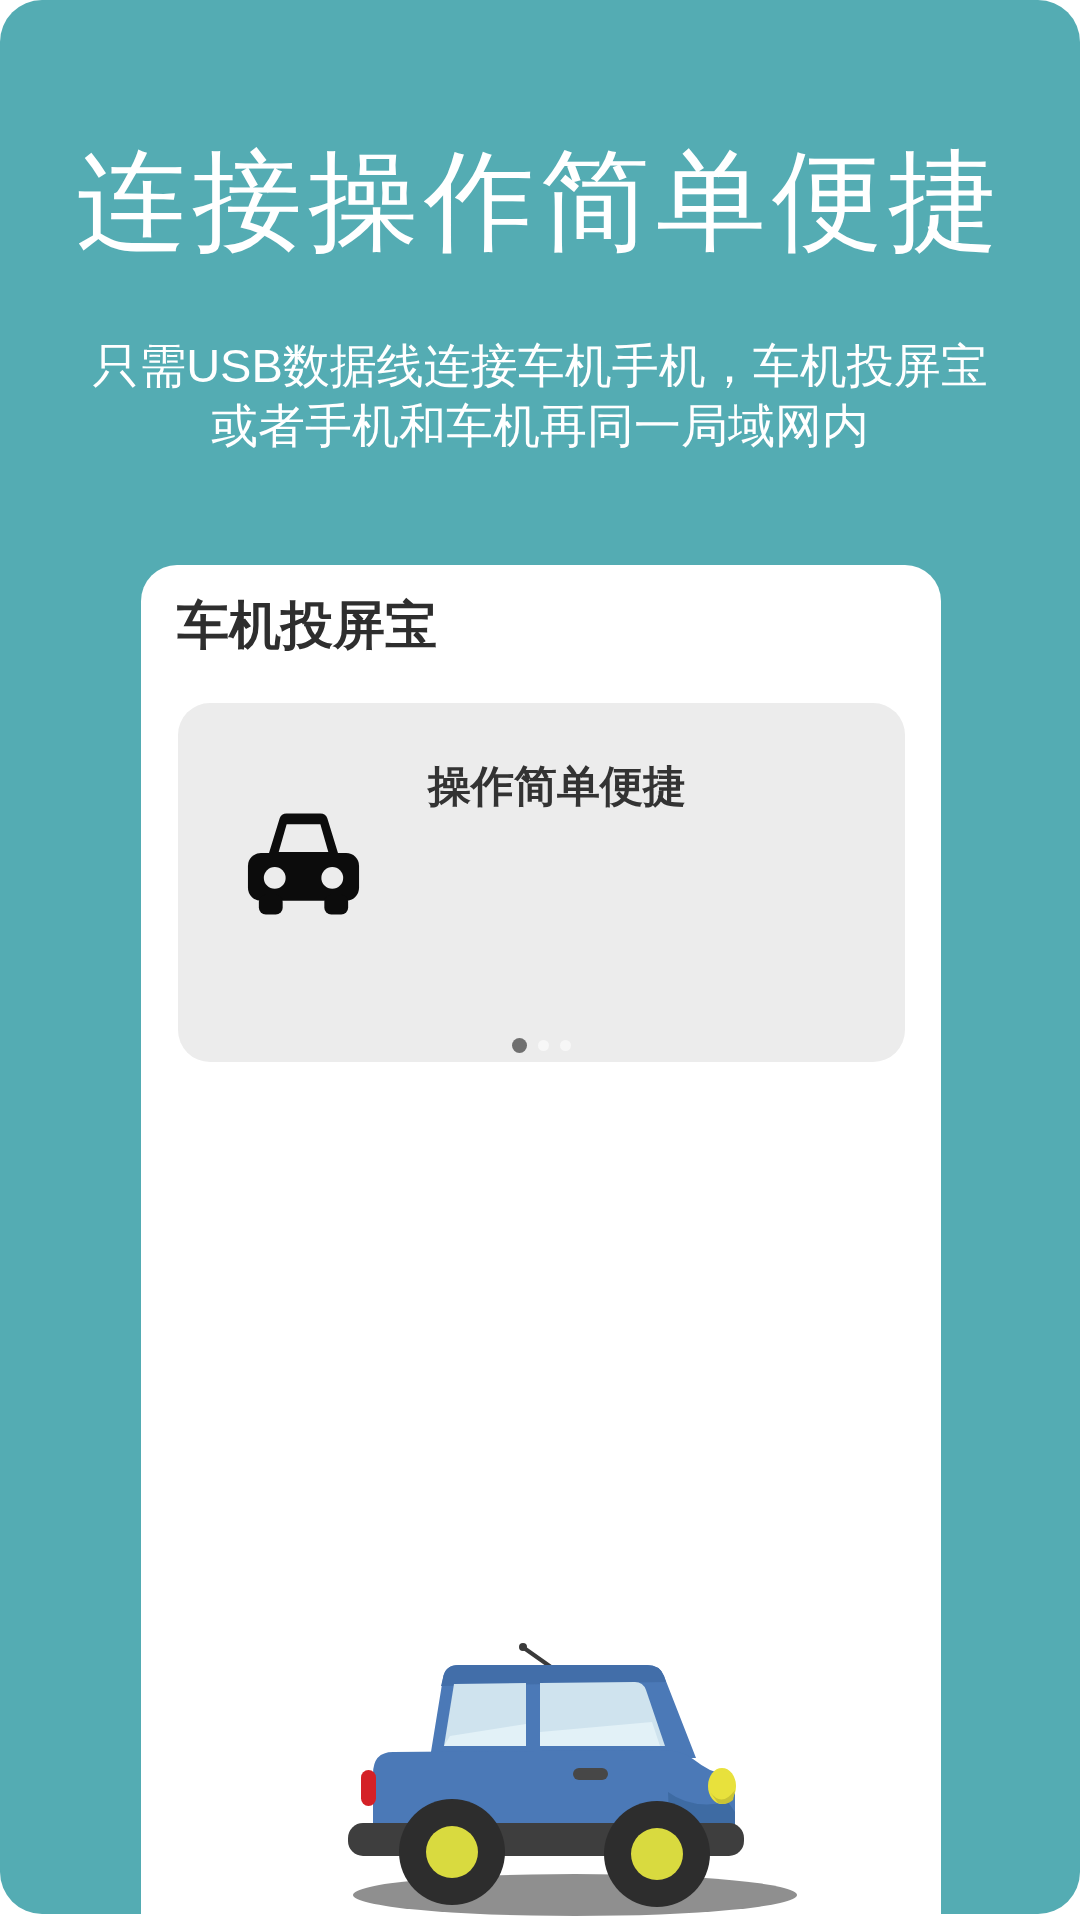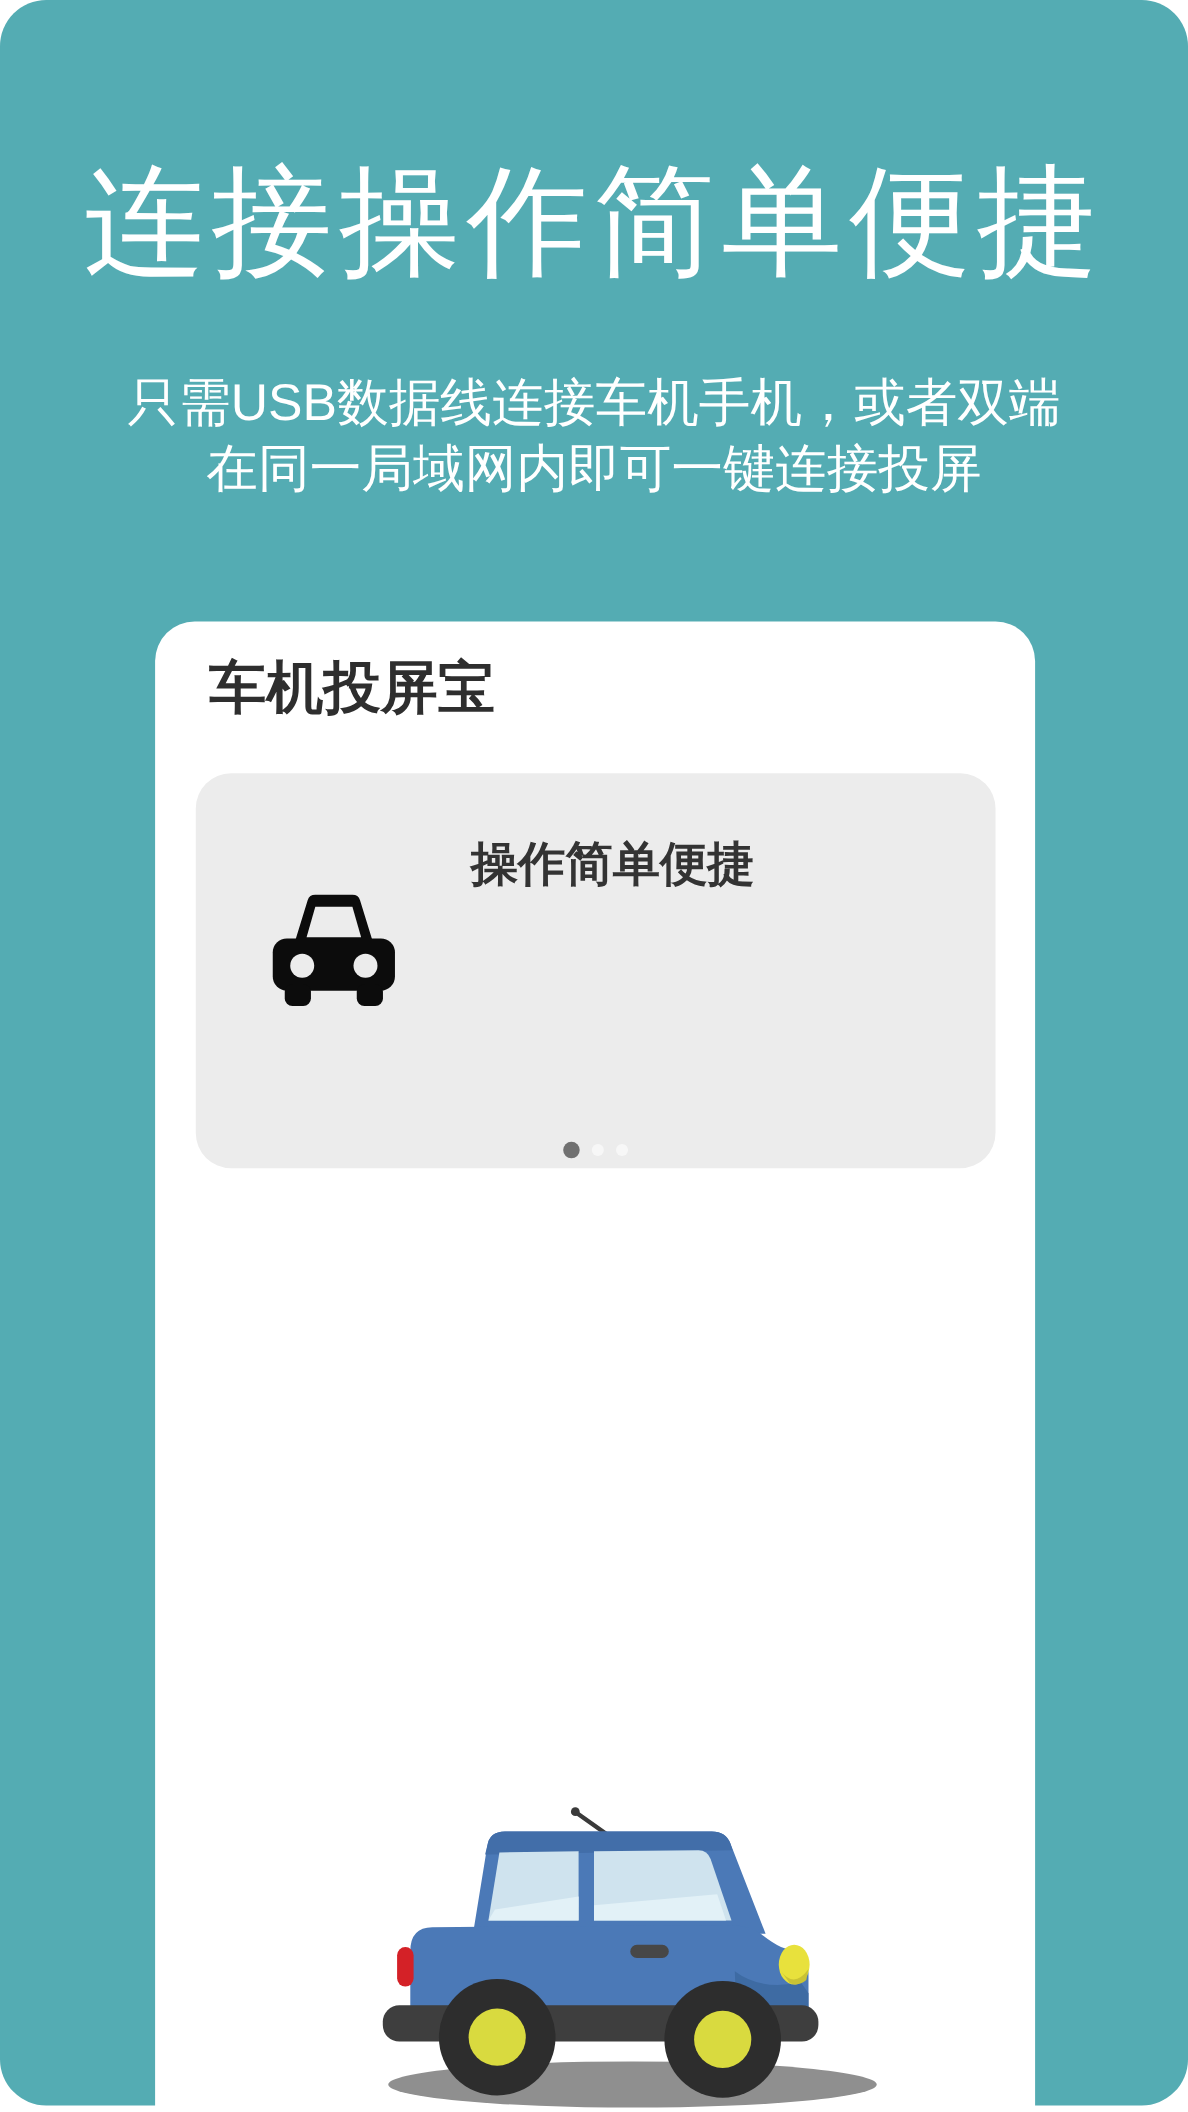"只需USB数据线连接车机手机，或者双端" div { text: 或者双端 -> 车机投屏宝 }
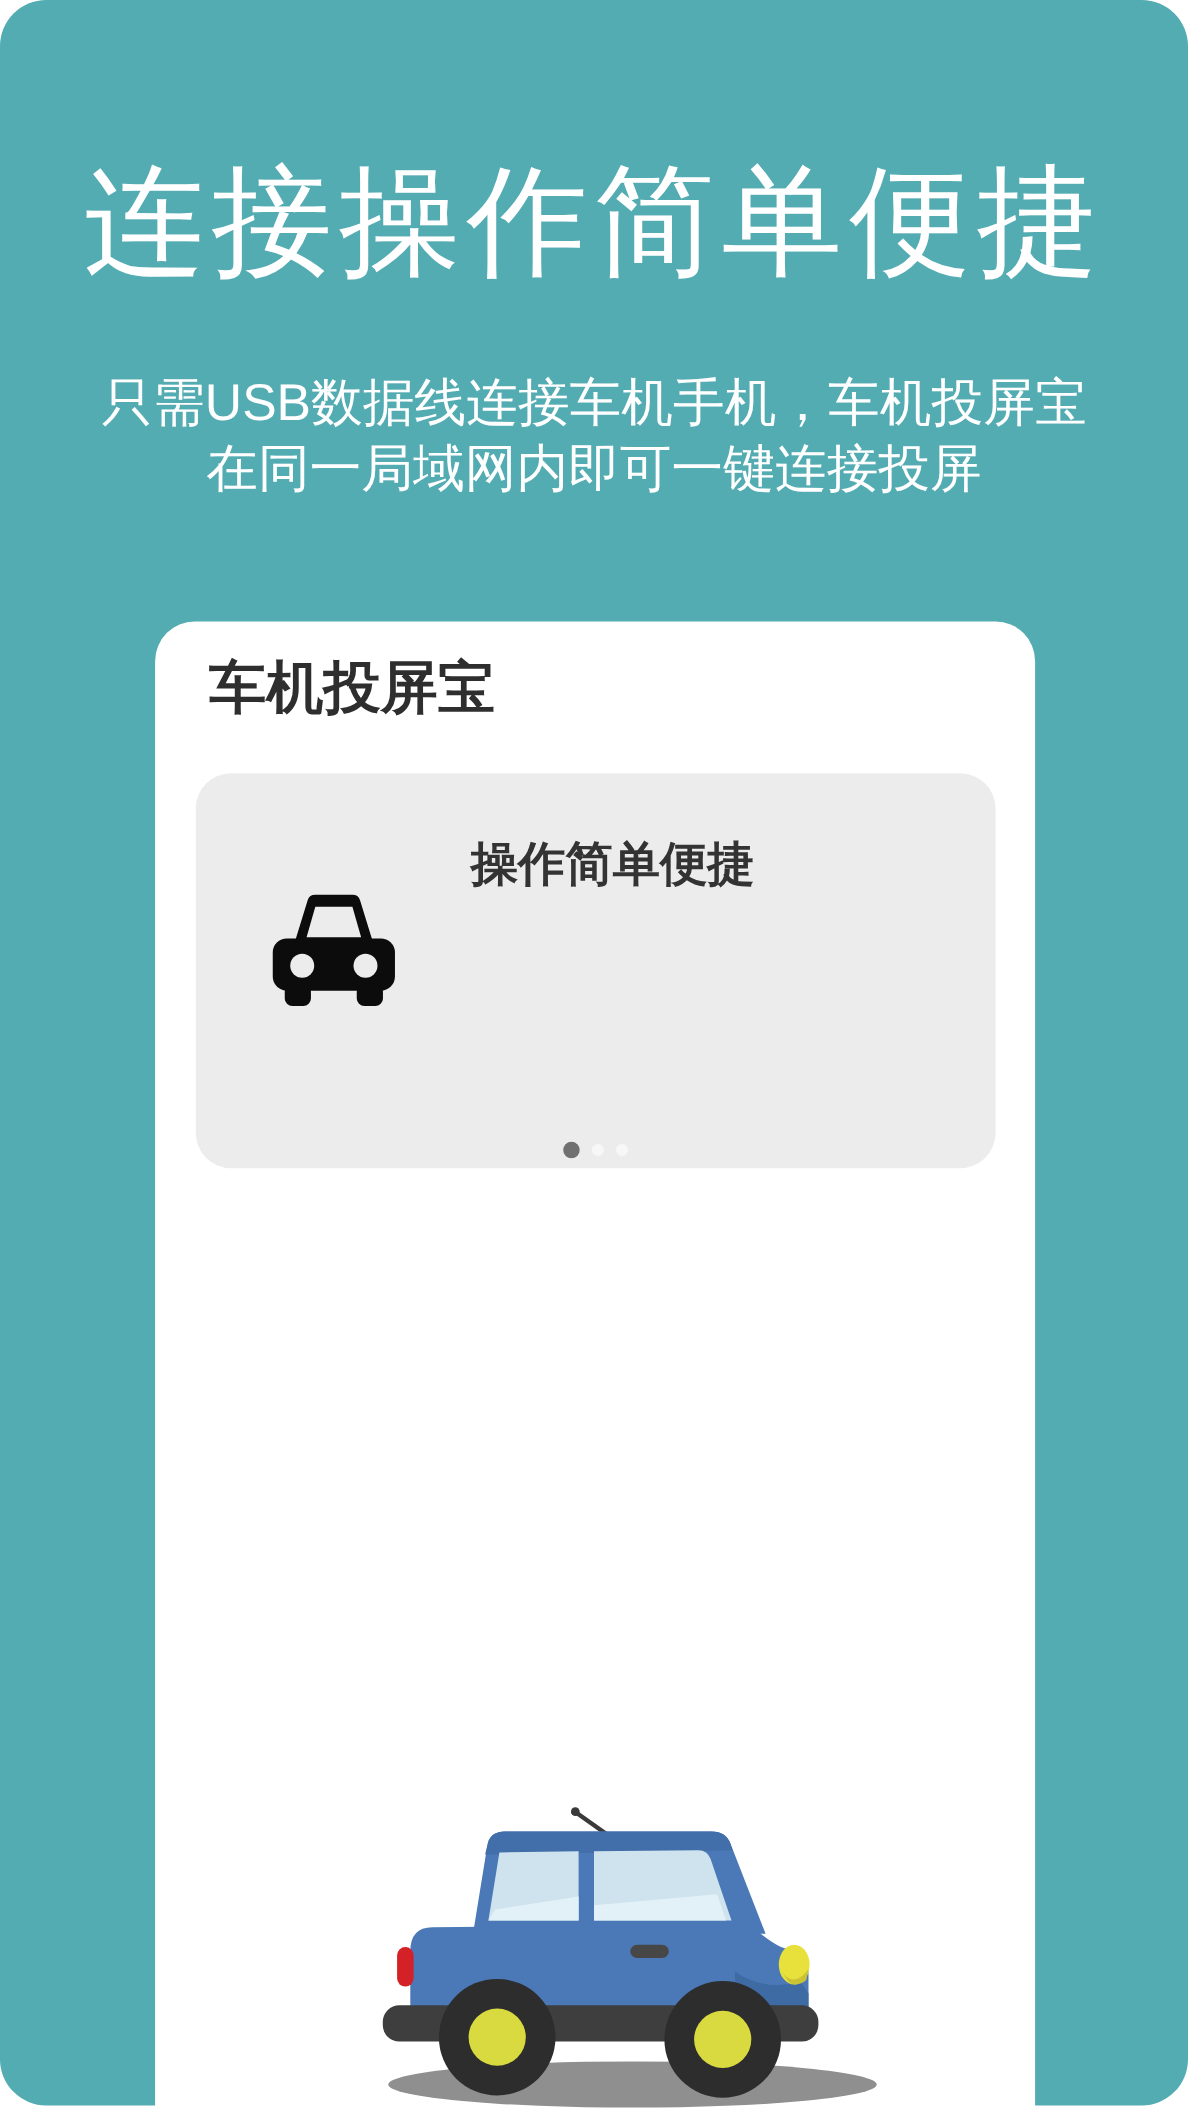"在同一局域网内即可一键连接投屏" div { text: 在同一局域网内即可一键连接投屏 -> 或者手机和车机再同一局域网内 }
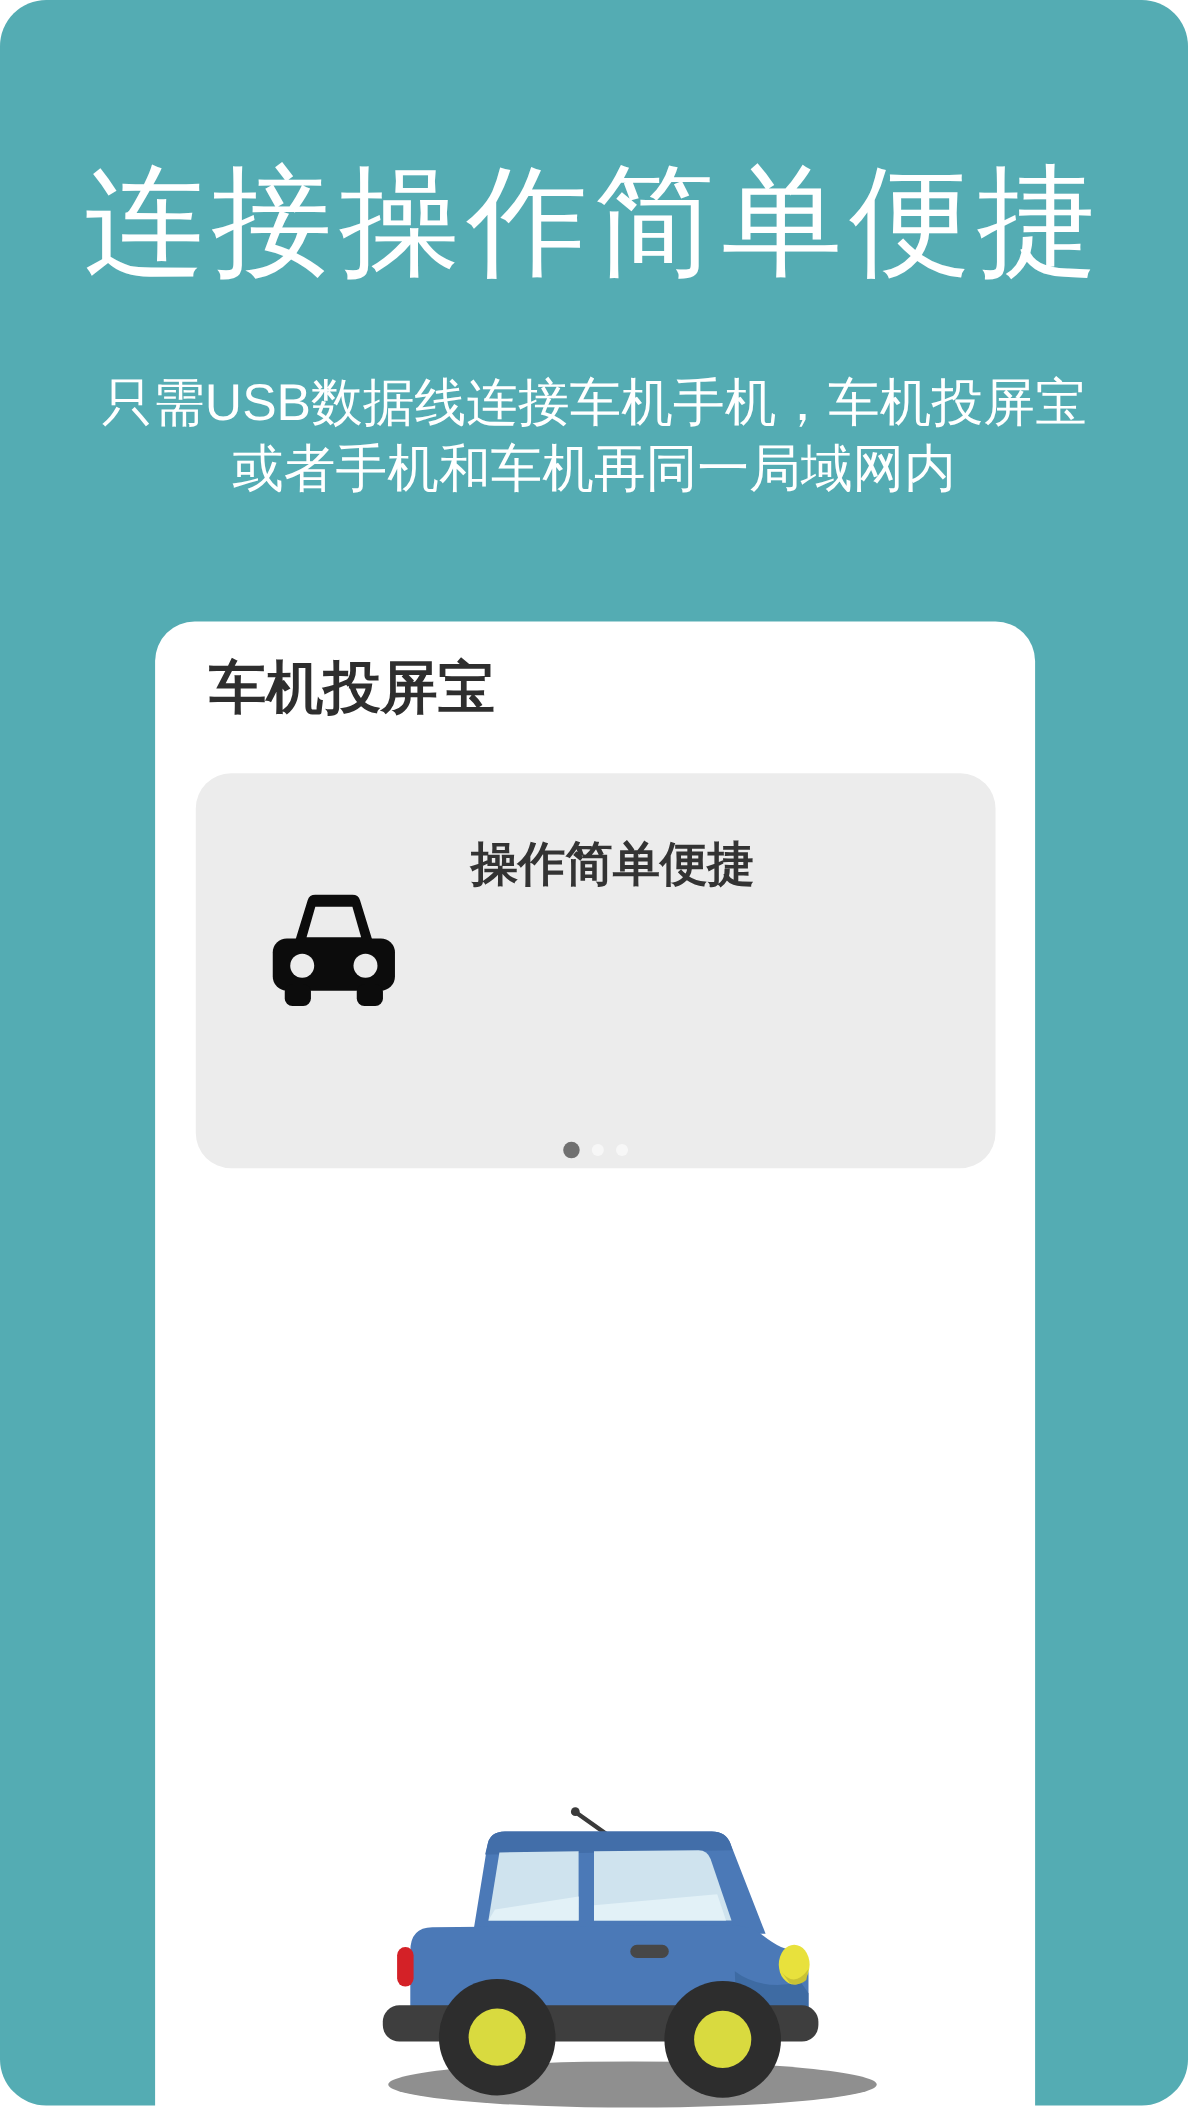"车机投屏宝" .app-name { left: 49px -> 36px }
